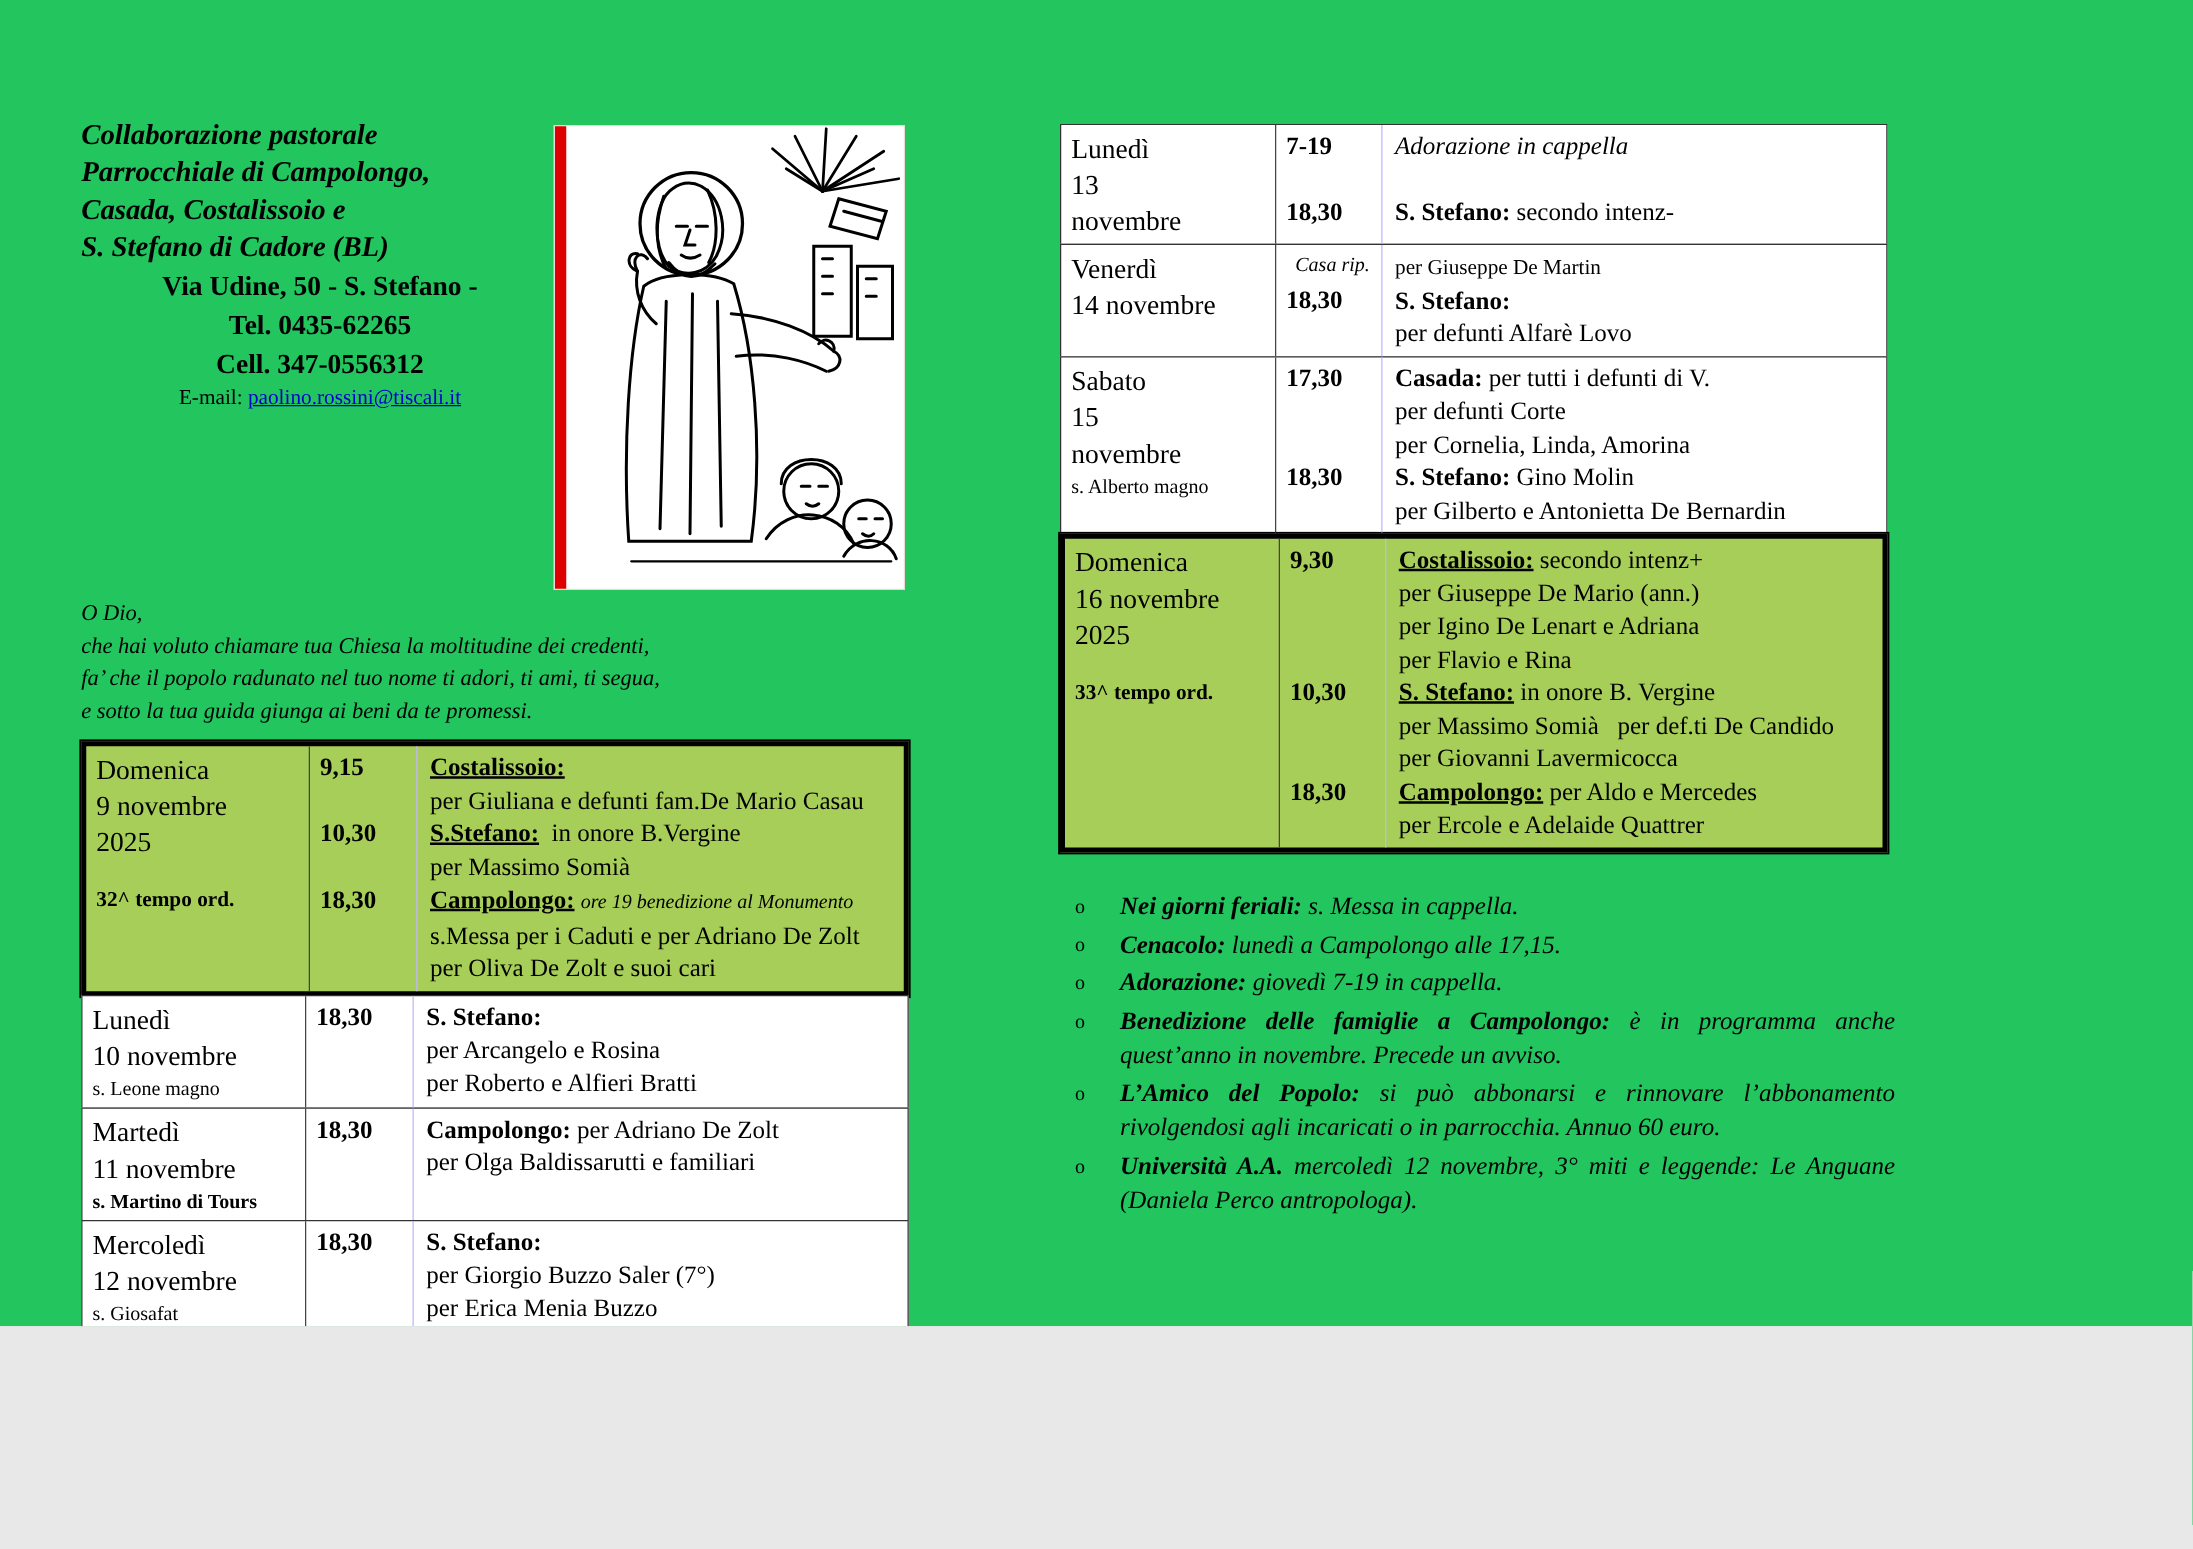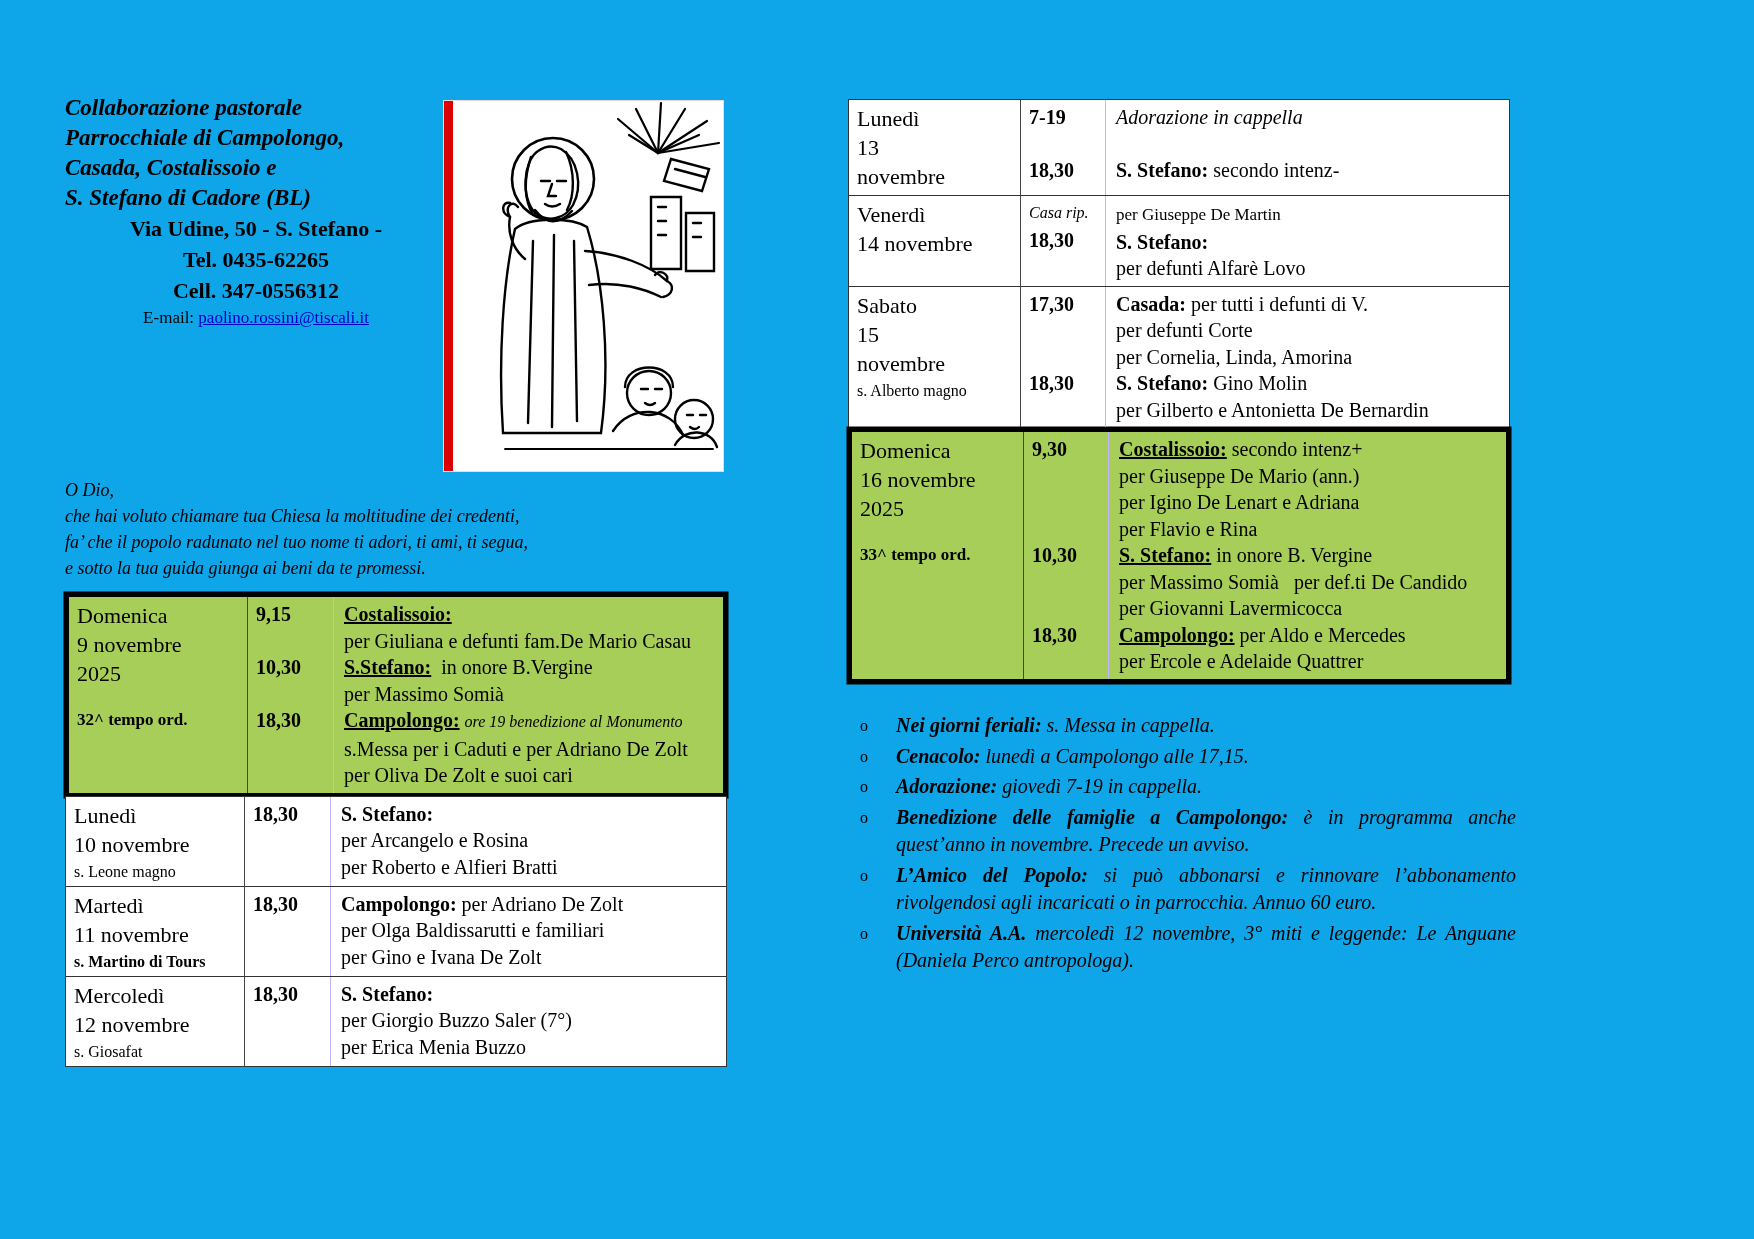"Collaborazione pastorale" #page { background: #0ea5e9 -> #22c55e; height: 1239px -> 1061px }
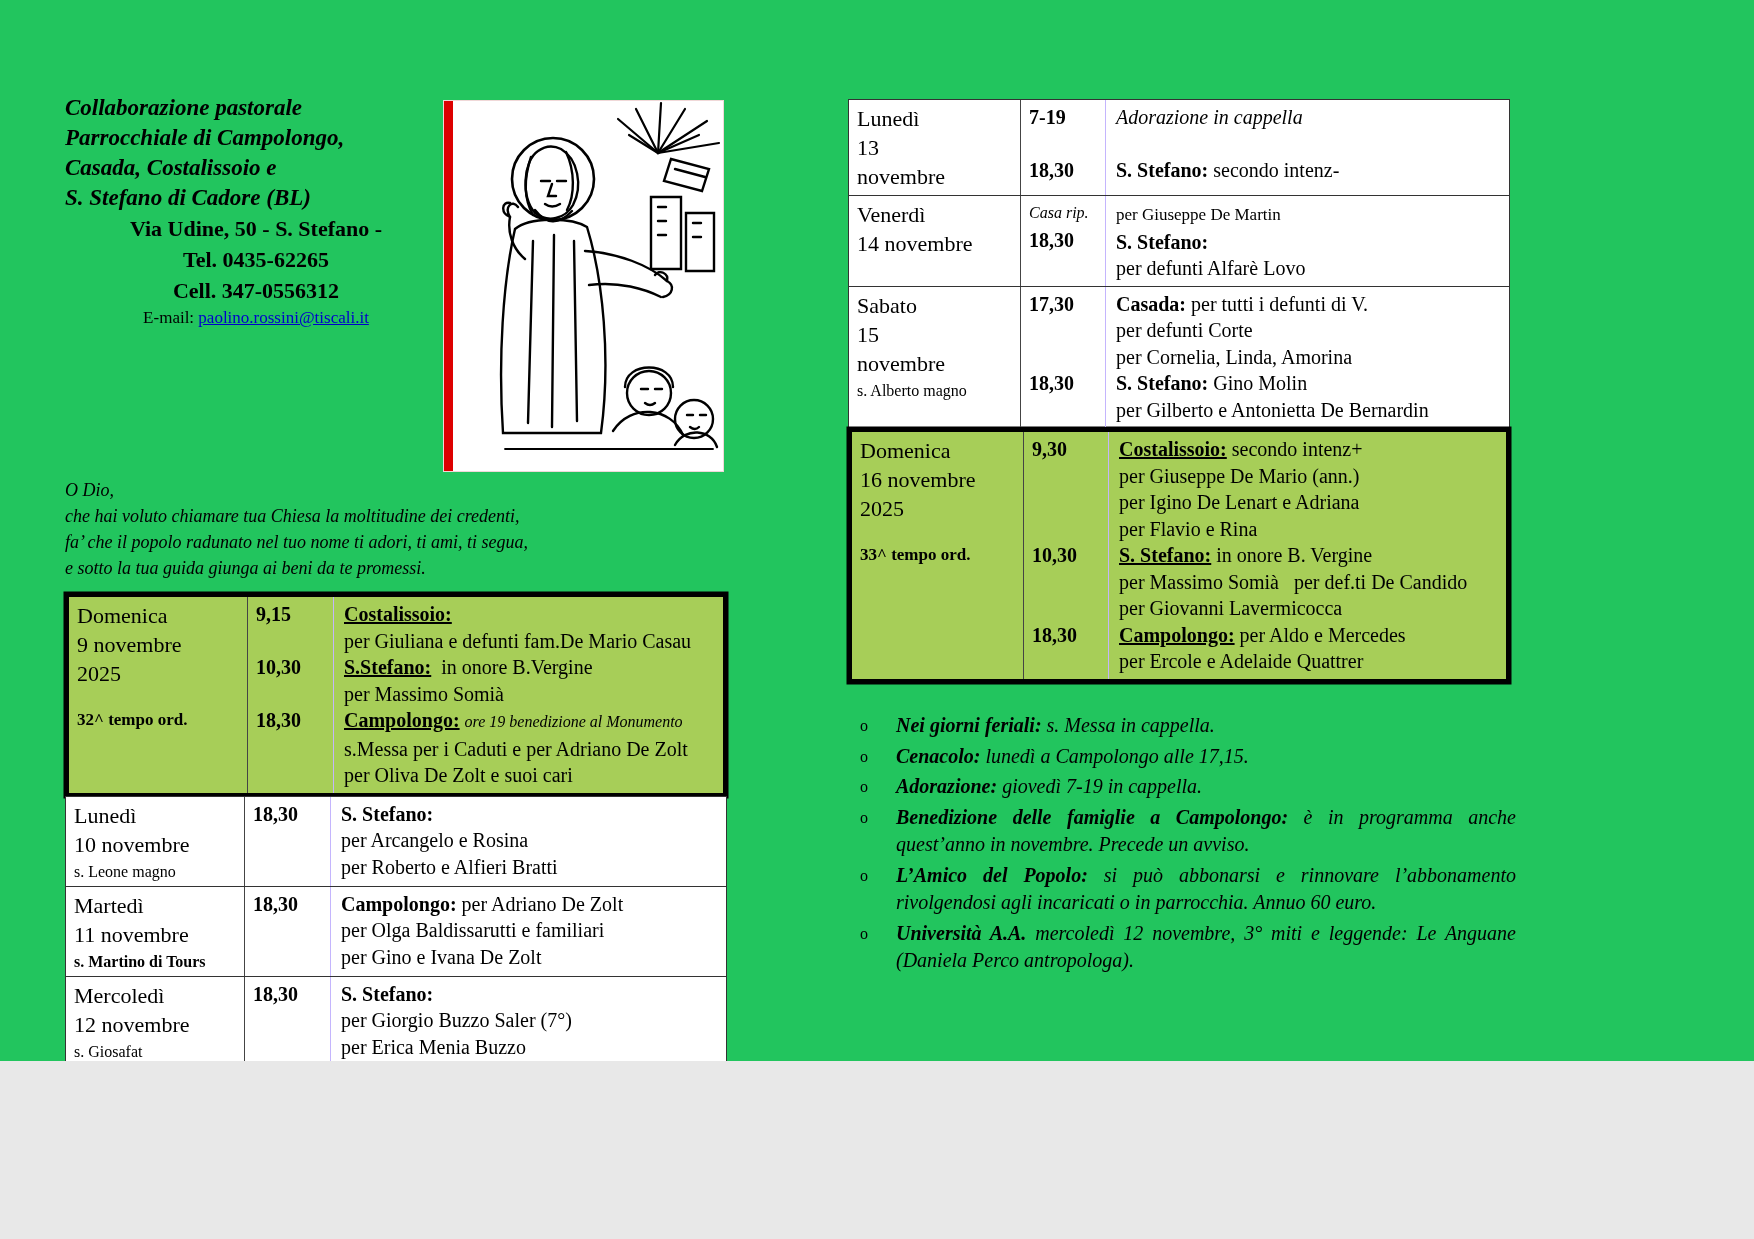"Casa rip." .time-line.cr { text-align: none -> center }
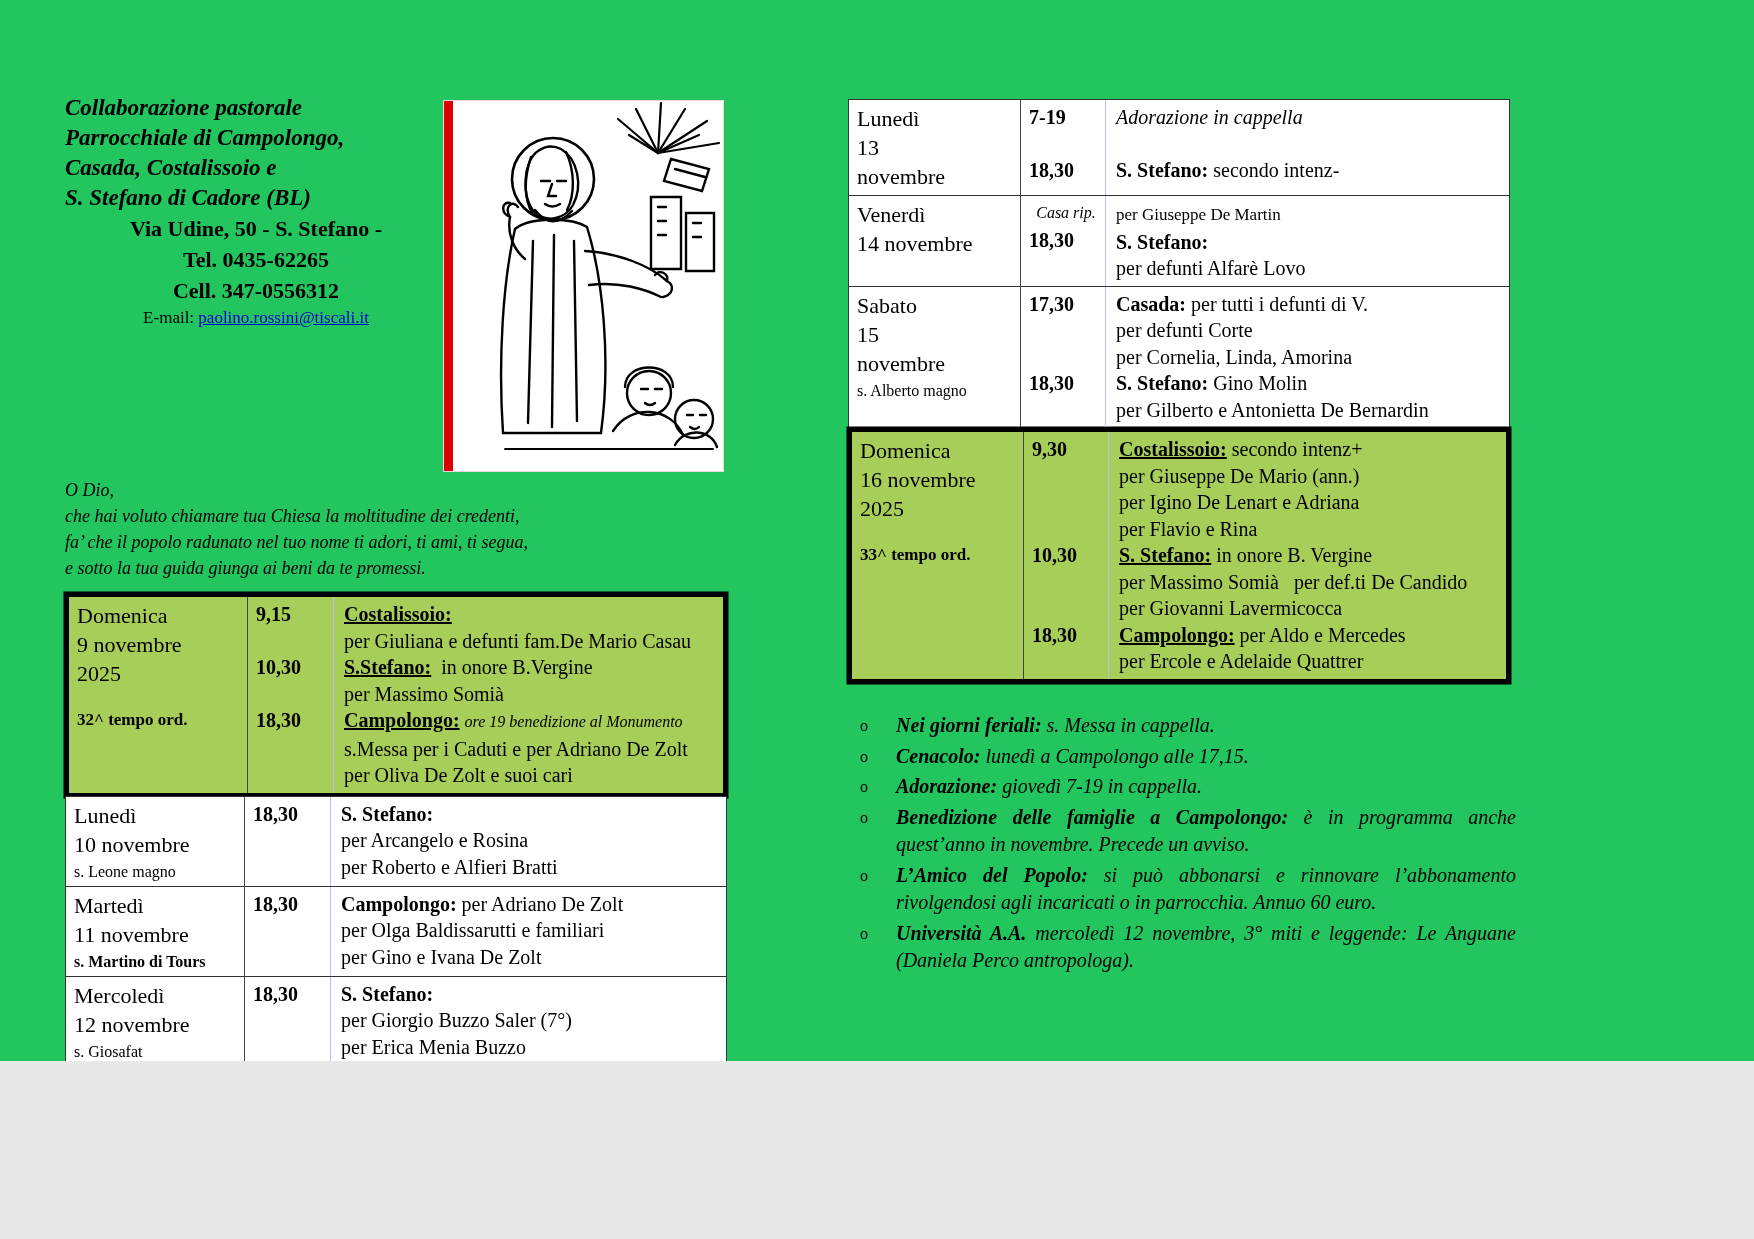"per Gino e Ivana De" div.c-line { html: <div><span>per Gino e Ivana De Zolt</span></div> -> none }
